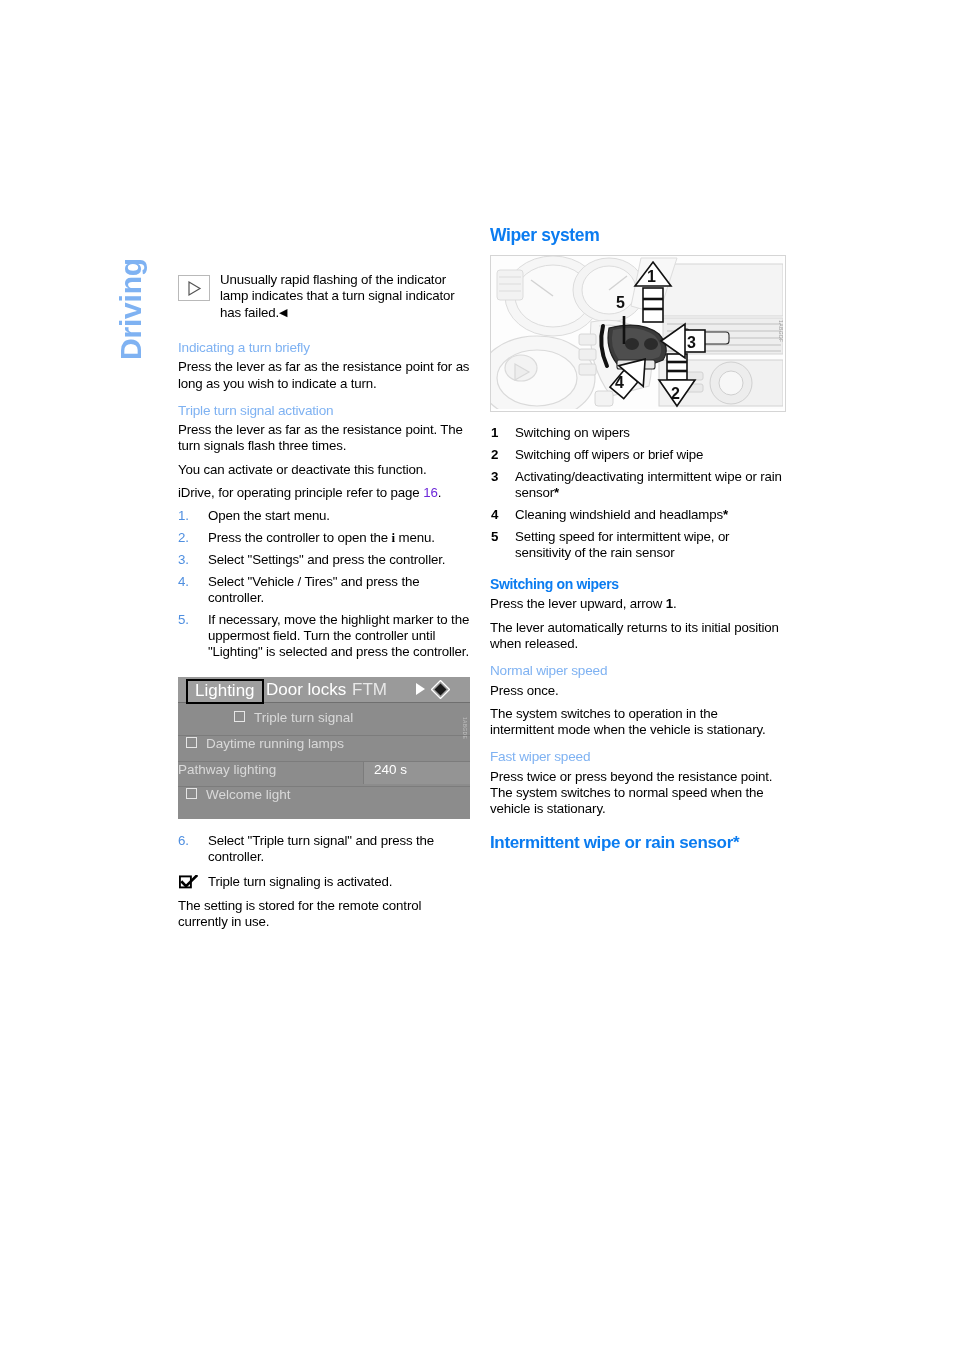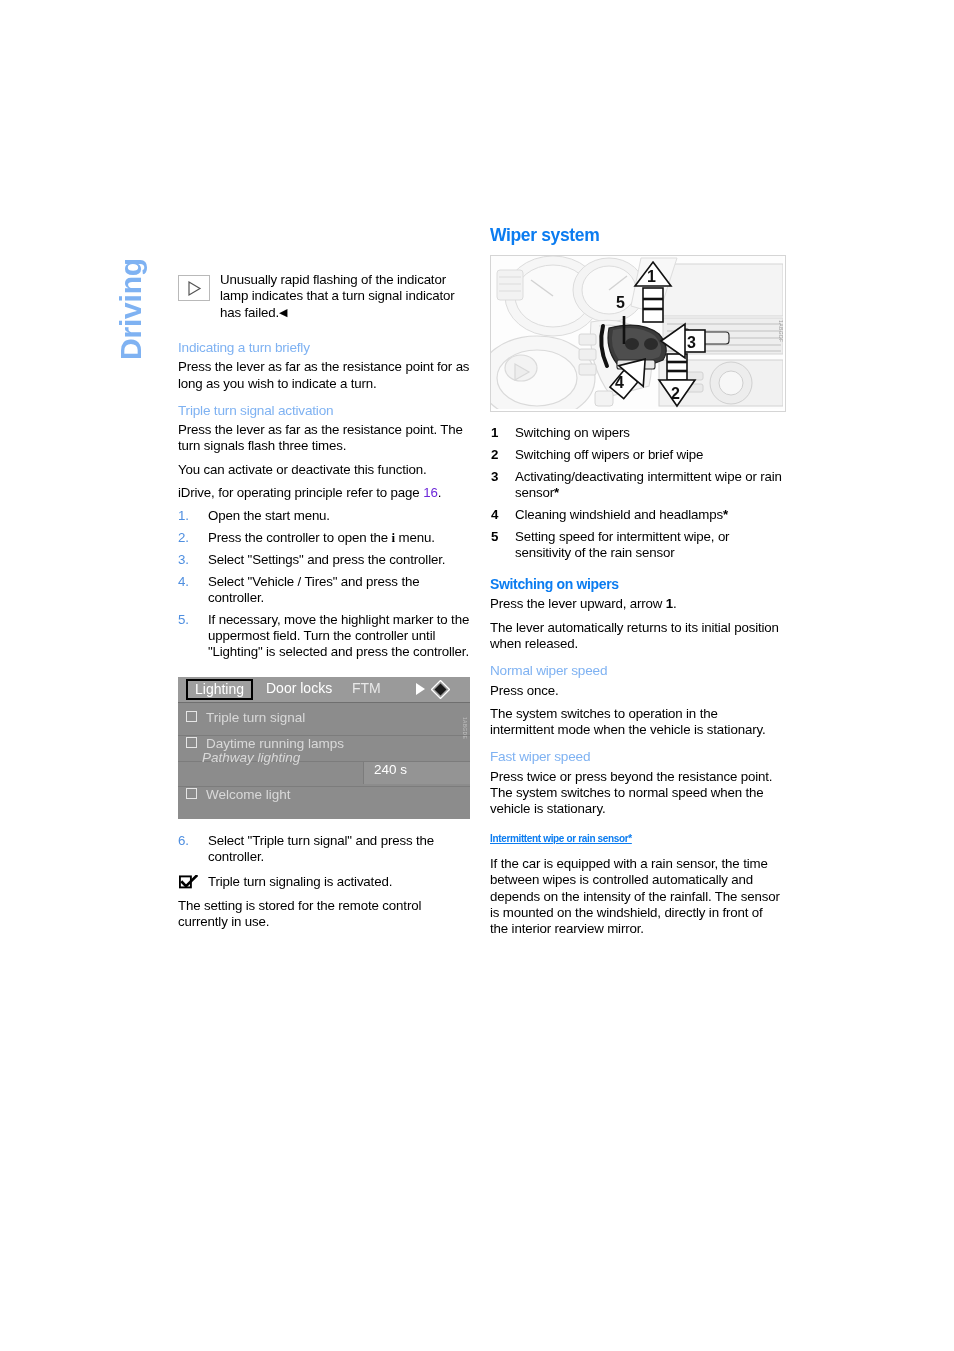"Lighting" .idrive .tab { font-size: 14px -> 17px }
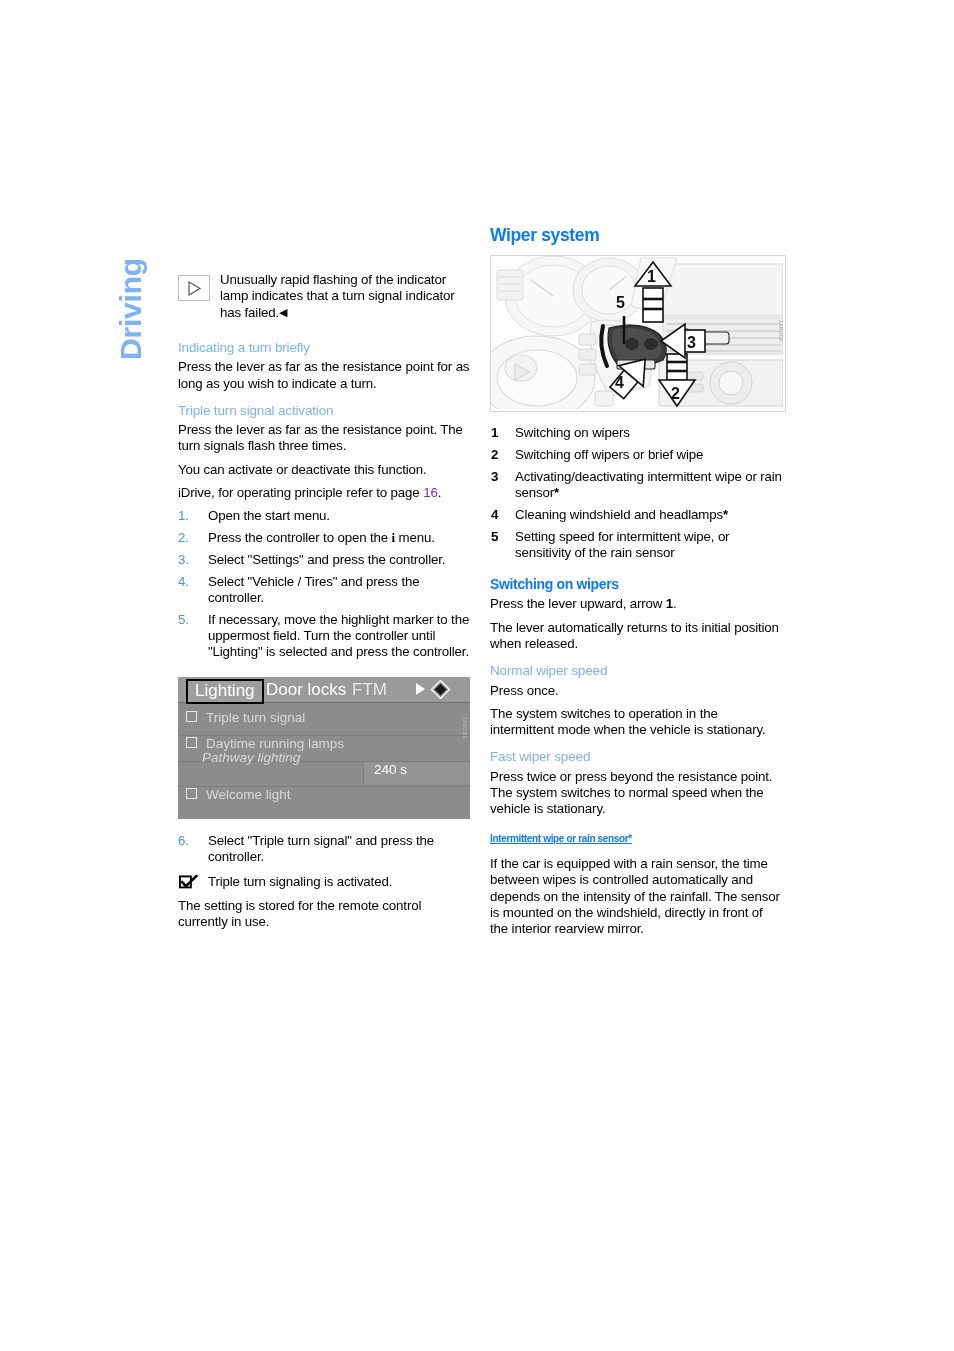"Triple turn signal" div.row { padding-left: none -> 48px }
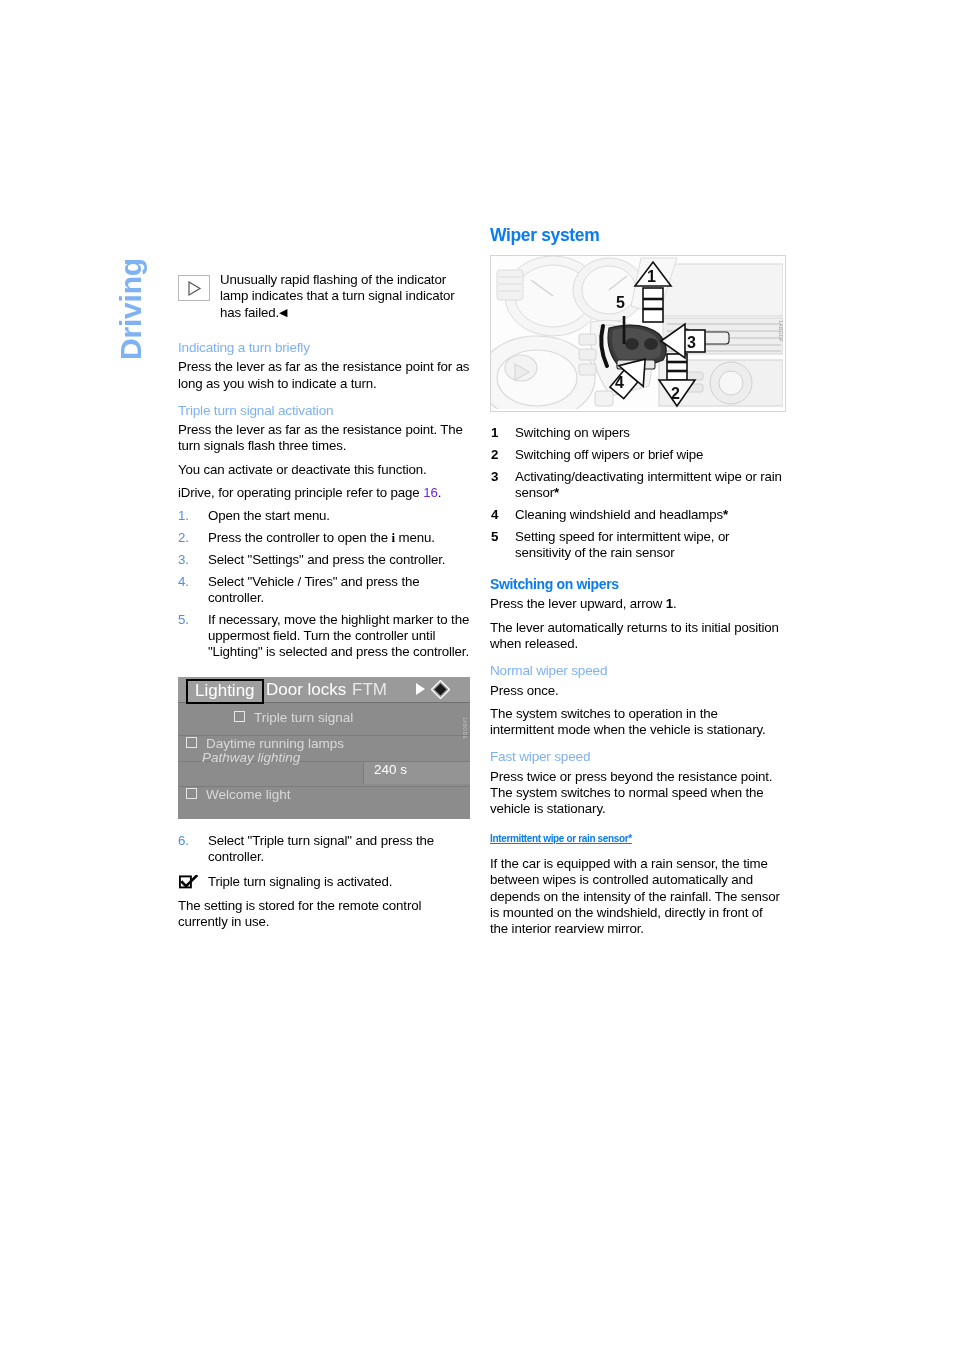"Pathway lighting" div.row { font-style: italic -> none; padding-left: 24px -> 0; top: 73px -> 85px }
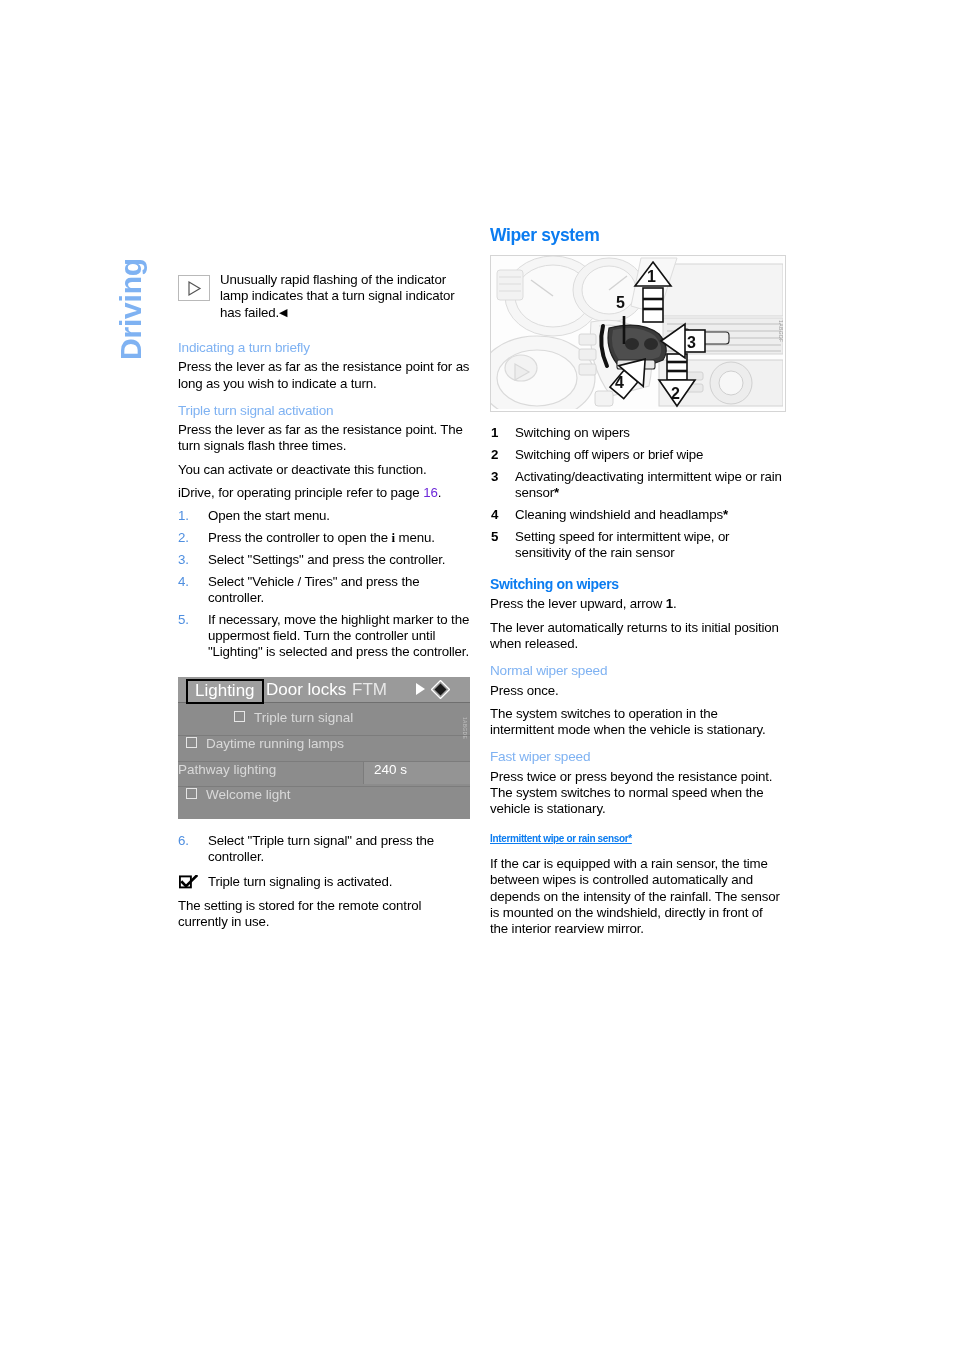"Intermittent wipe or rain sensor*" h3.h2 { font-size: 10px -> 17px; margin-bottom: 12px -> 4px; text-decoration: underline -> none }
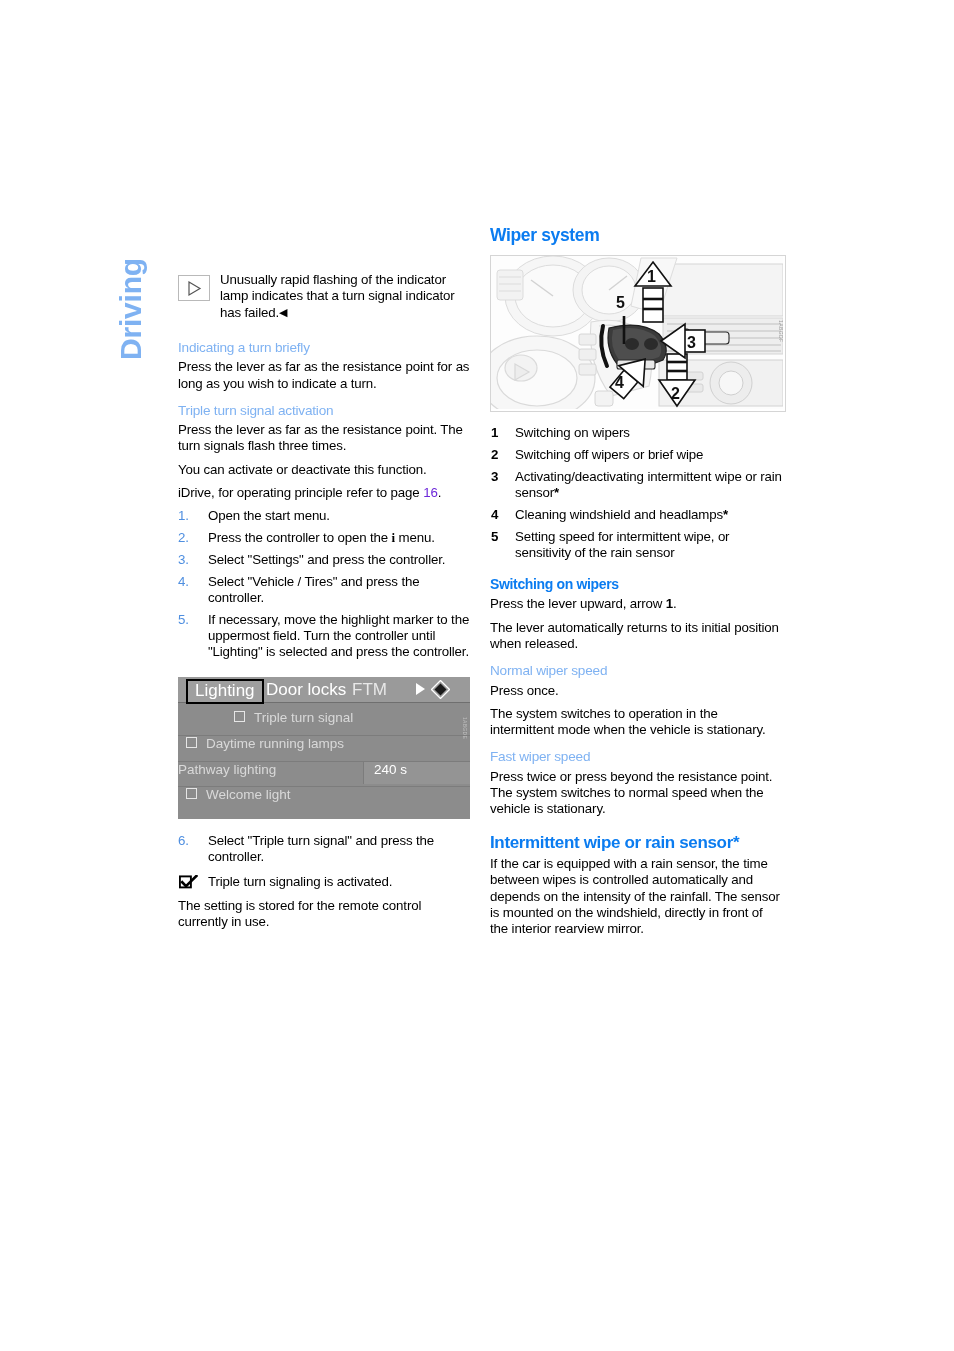"If the car is equipped" p { html: <p>If the car is equipped with a rain sensor, the time between wipes is controlled automatically and depends on the intensity of the rainfall. The sensor is mounted on the windshield, directly in front of the interior rearview mirror.</p> -> none }
